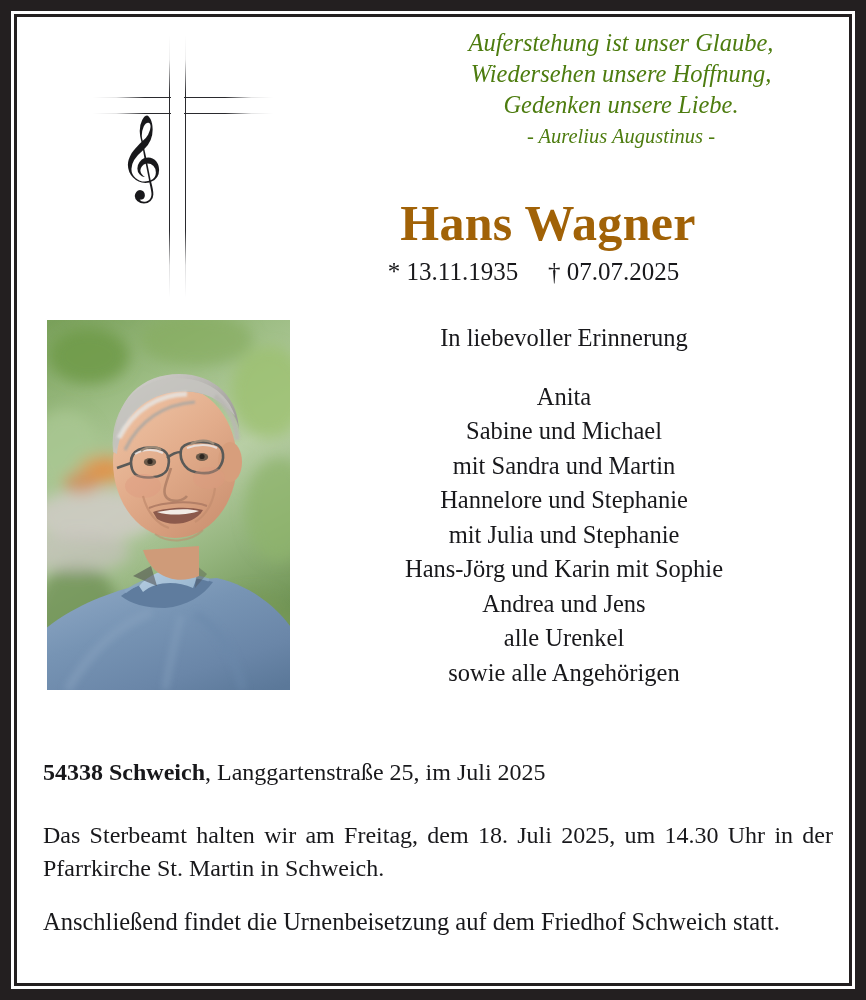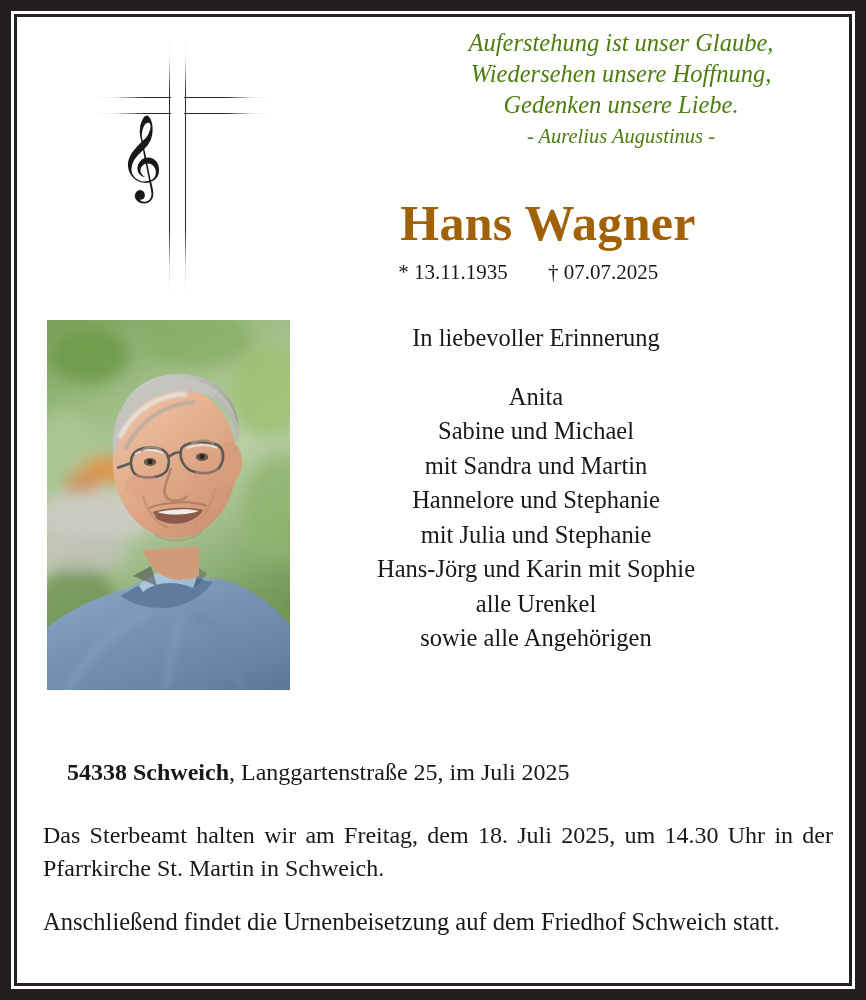"* 13.11.1935" #dates-row { font-size: 21px -> 25px }
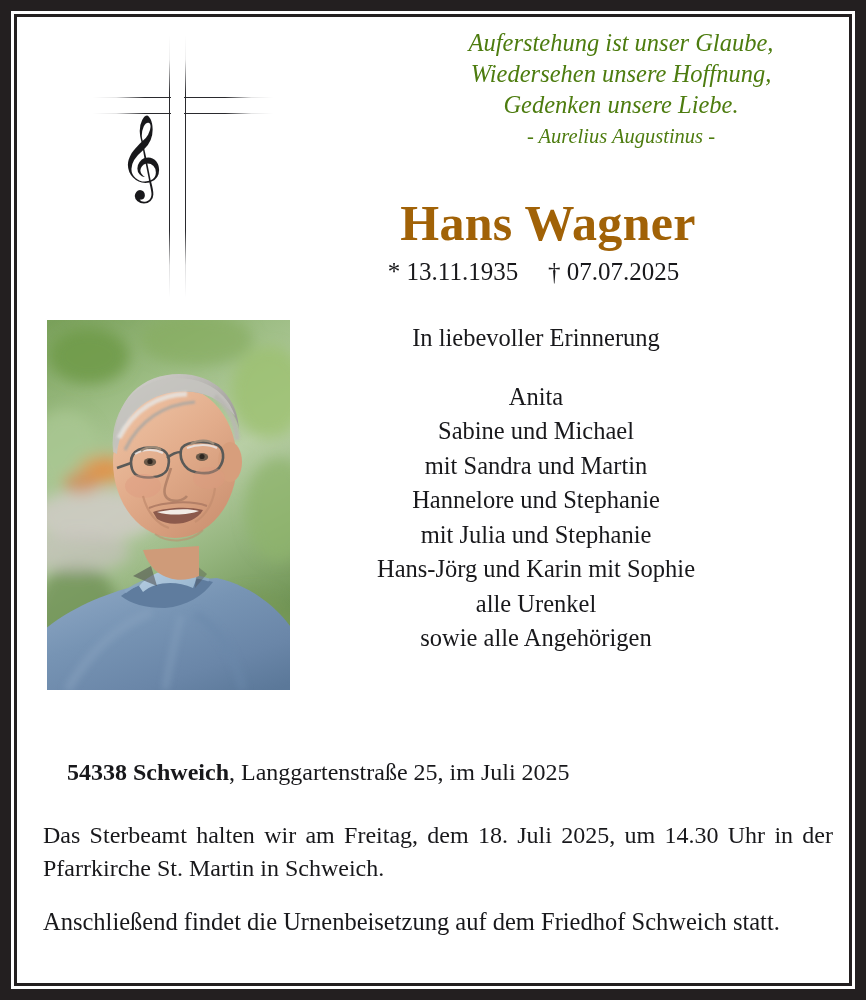"In liebevoller Erinnerung" #memory-block { left: 284px -> 312px }
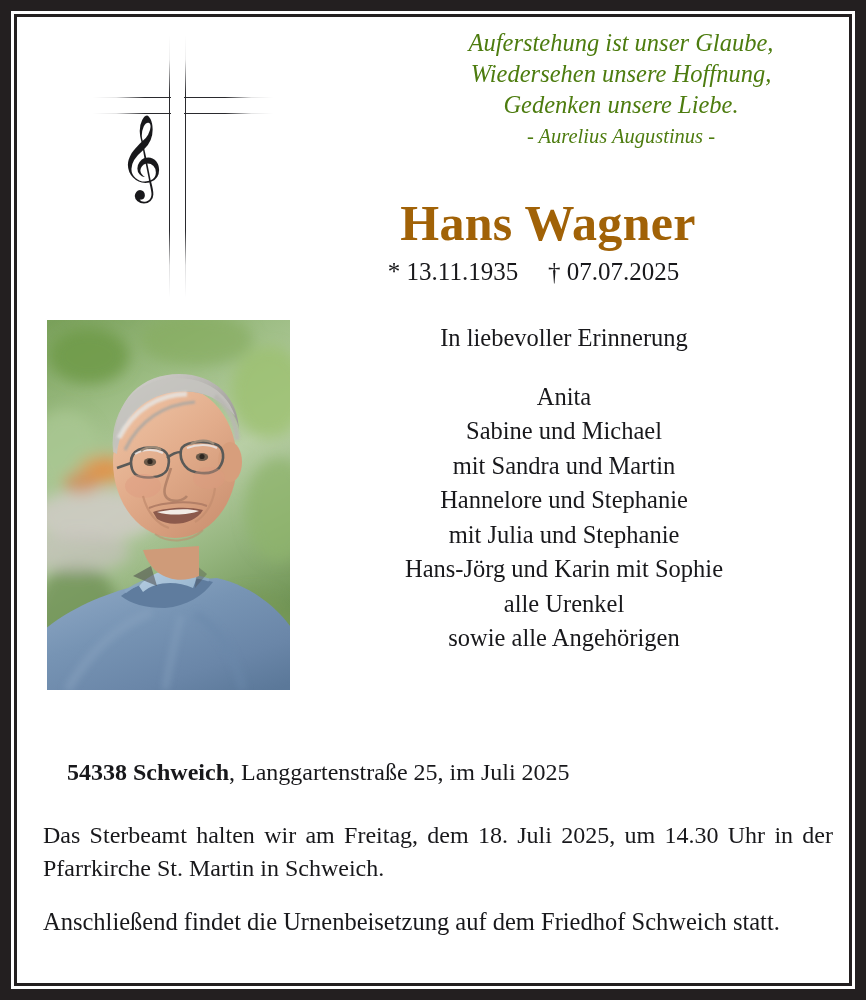"Andrea und Jens" div.family-line { html: none -> <div>Andrea und Jens</div> }
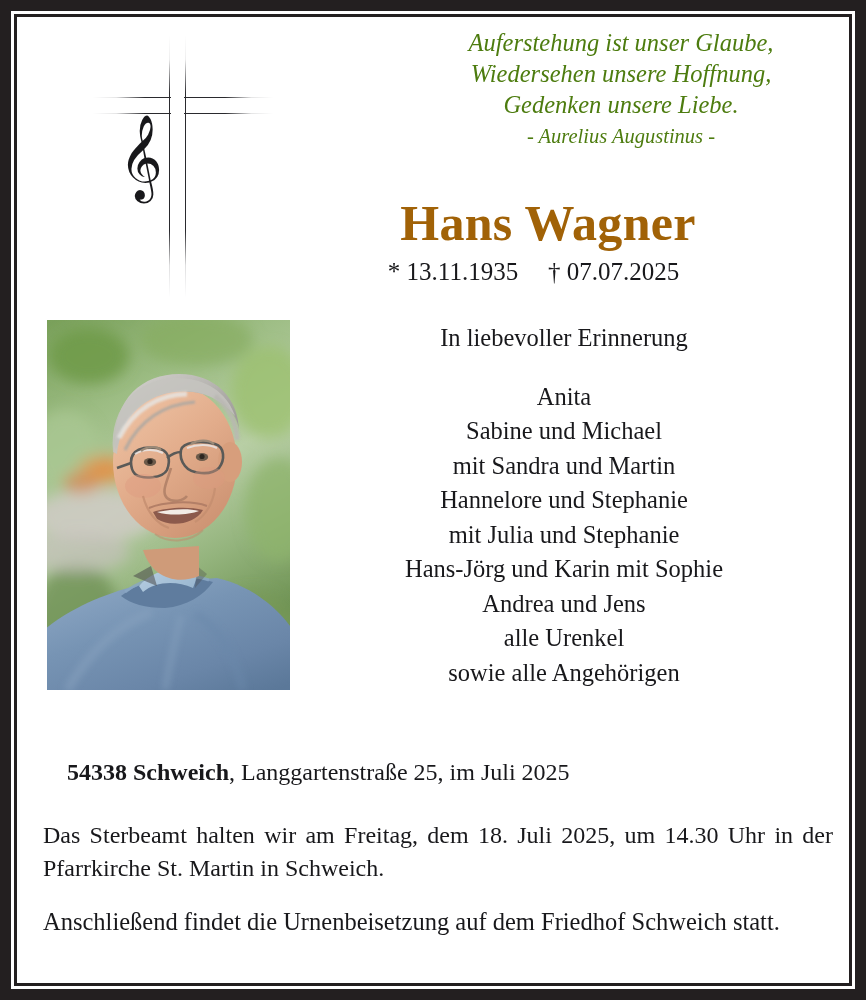"54338 Schweich" #address-city { margin-left: 24px -> none }
